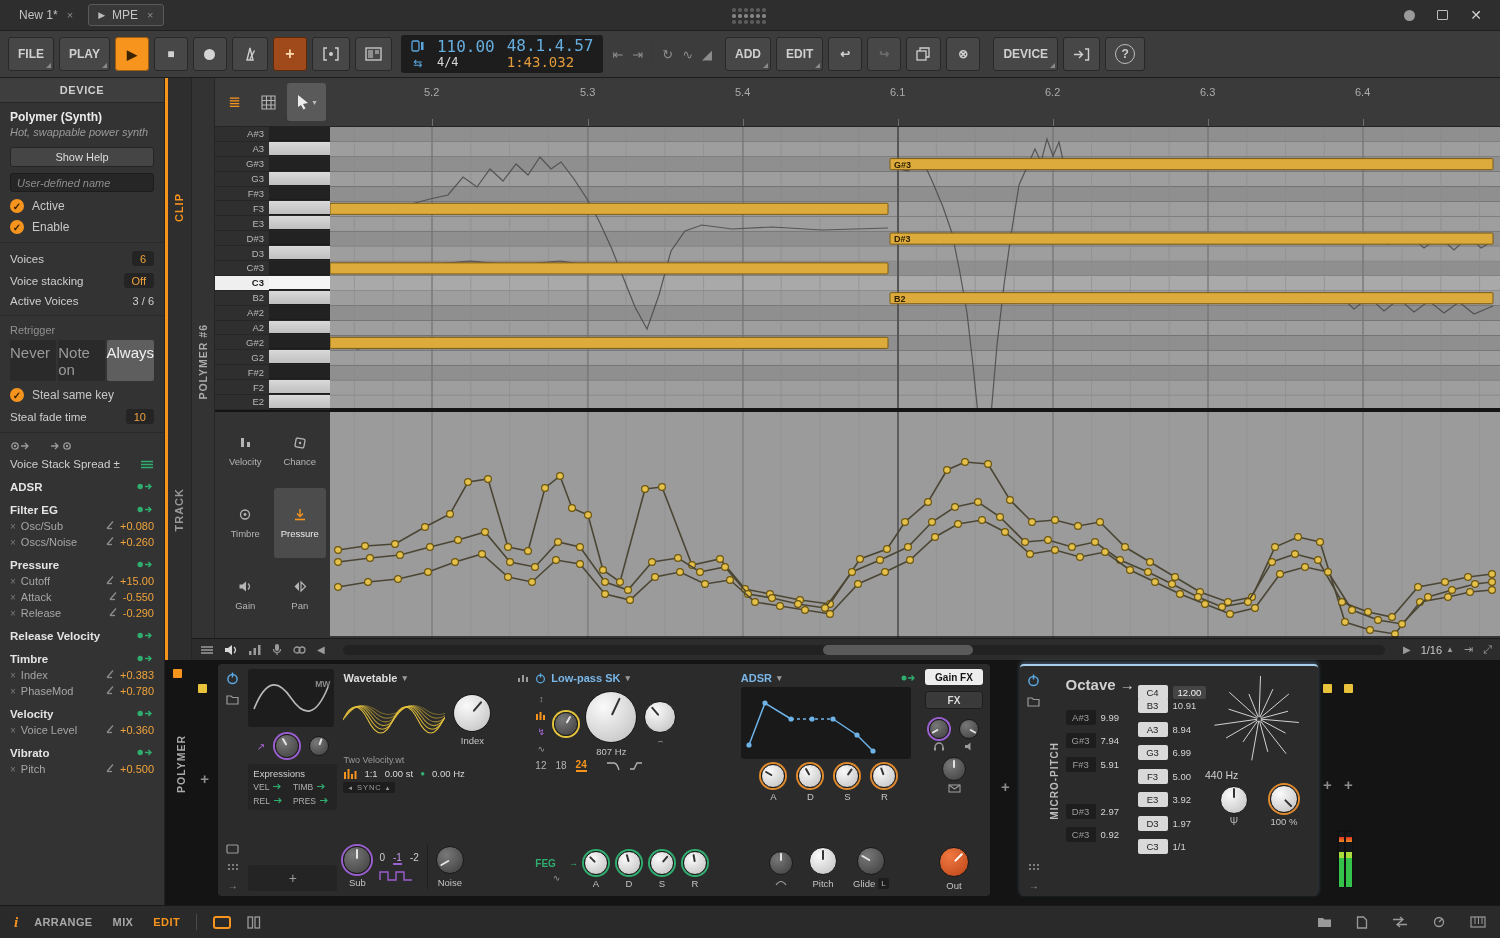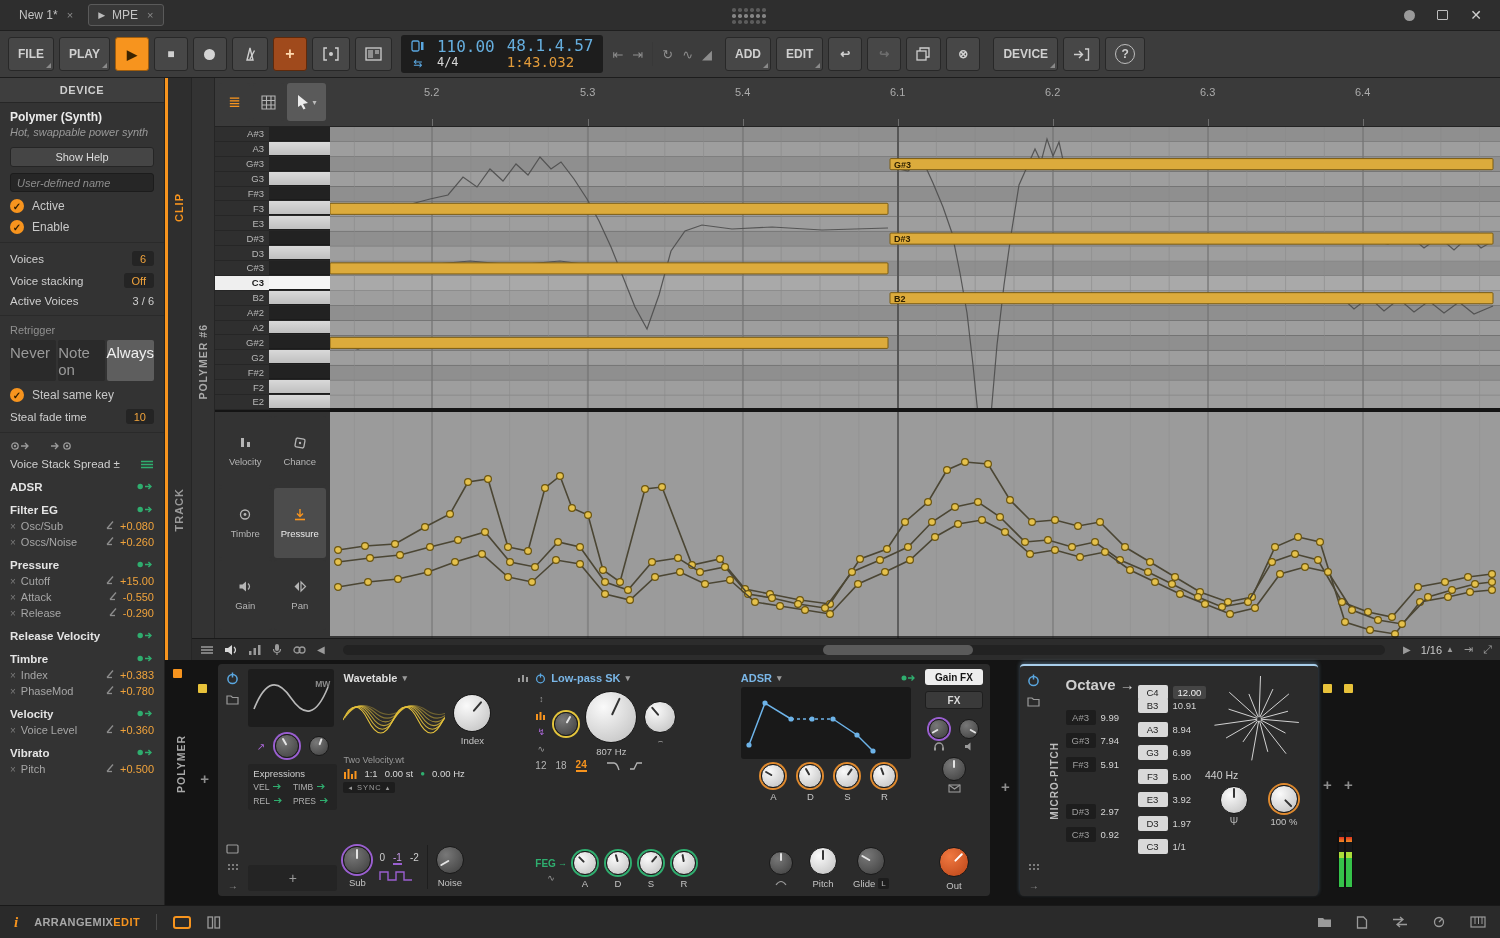"FEG" span.fegl { gap: 2px -> 13px }
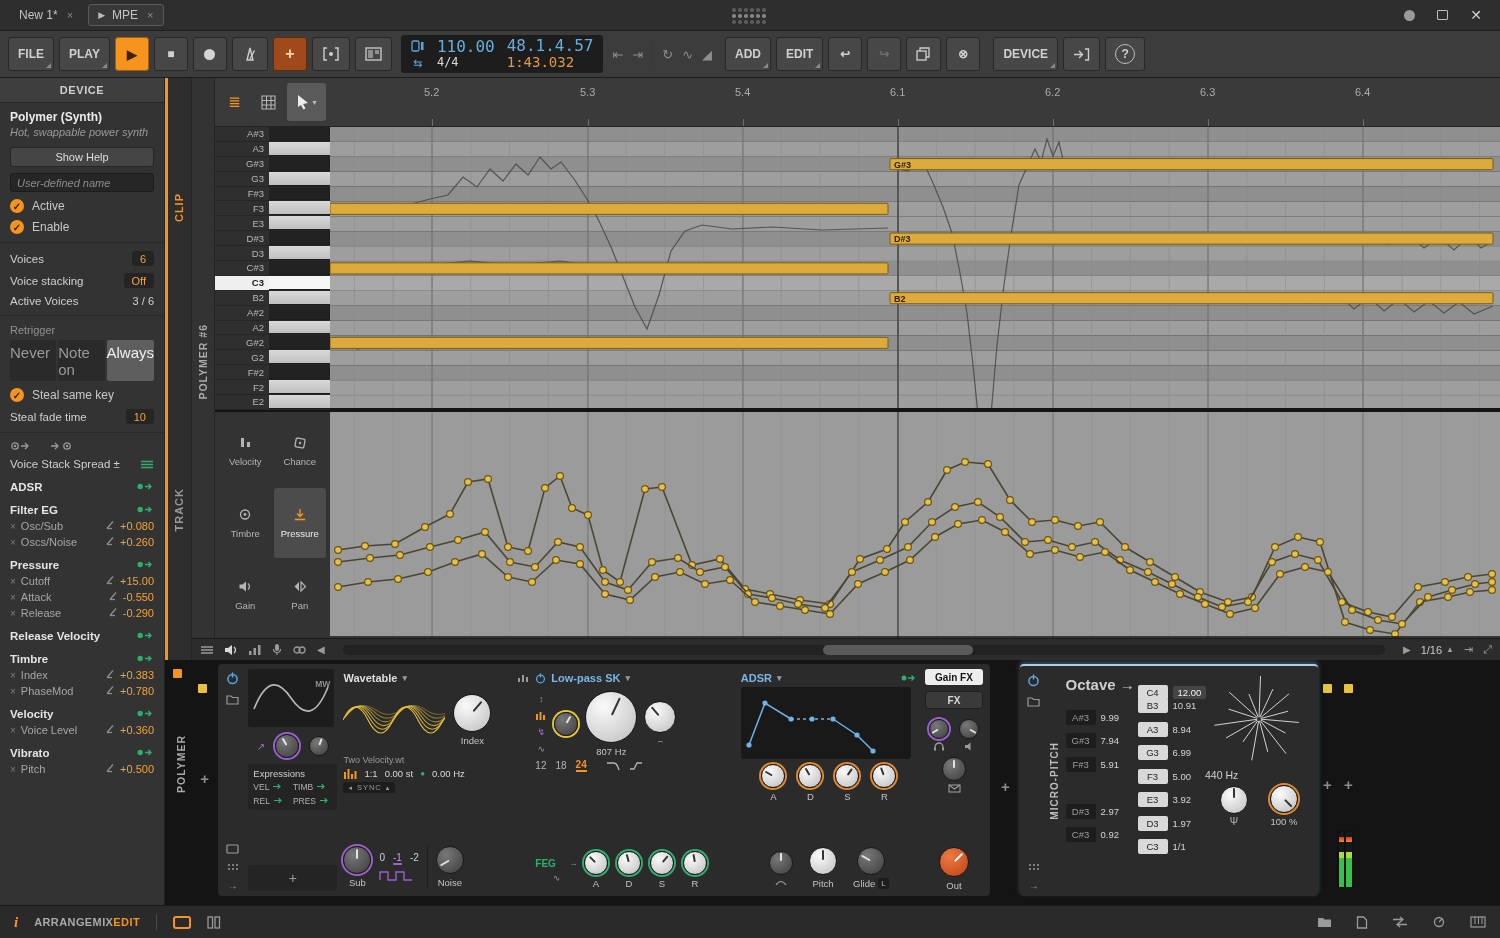"ARRANGE" div.row { gap: none -> 20px }
